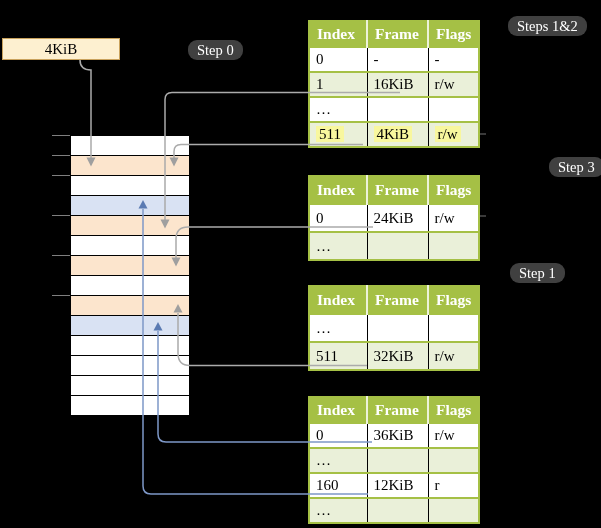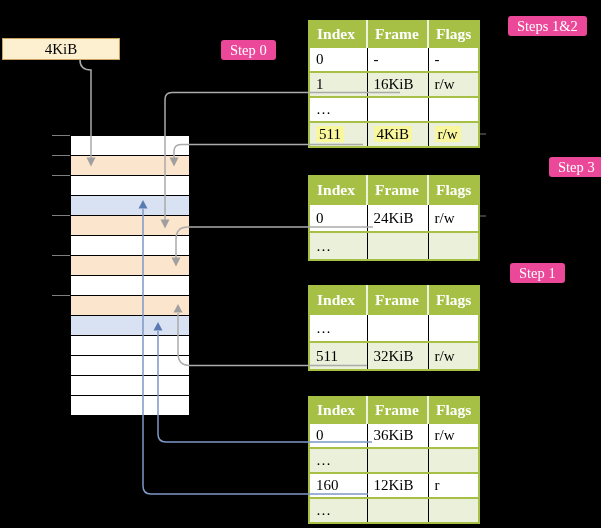"Steps 1&2" .badge { background: #ec4899 -> #404040; border-radius: 3px -> 9px }
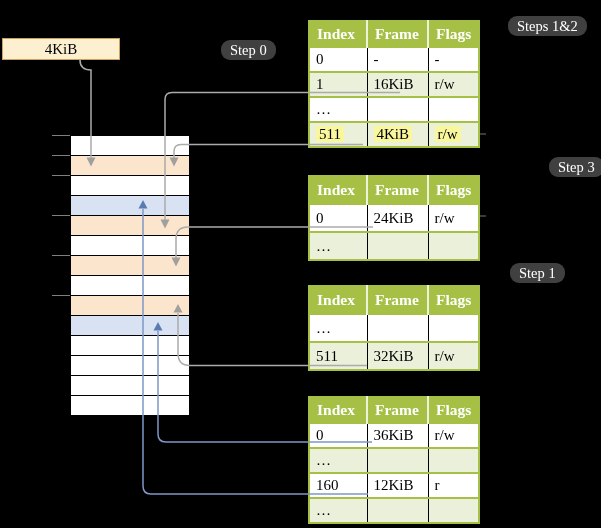"Step 0" #badge-step0 { margin-left: 33px -> none }
